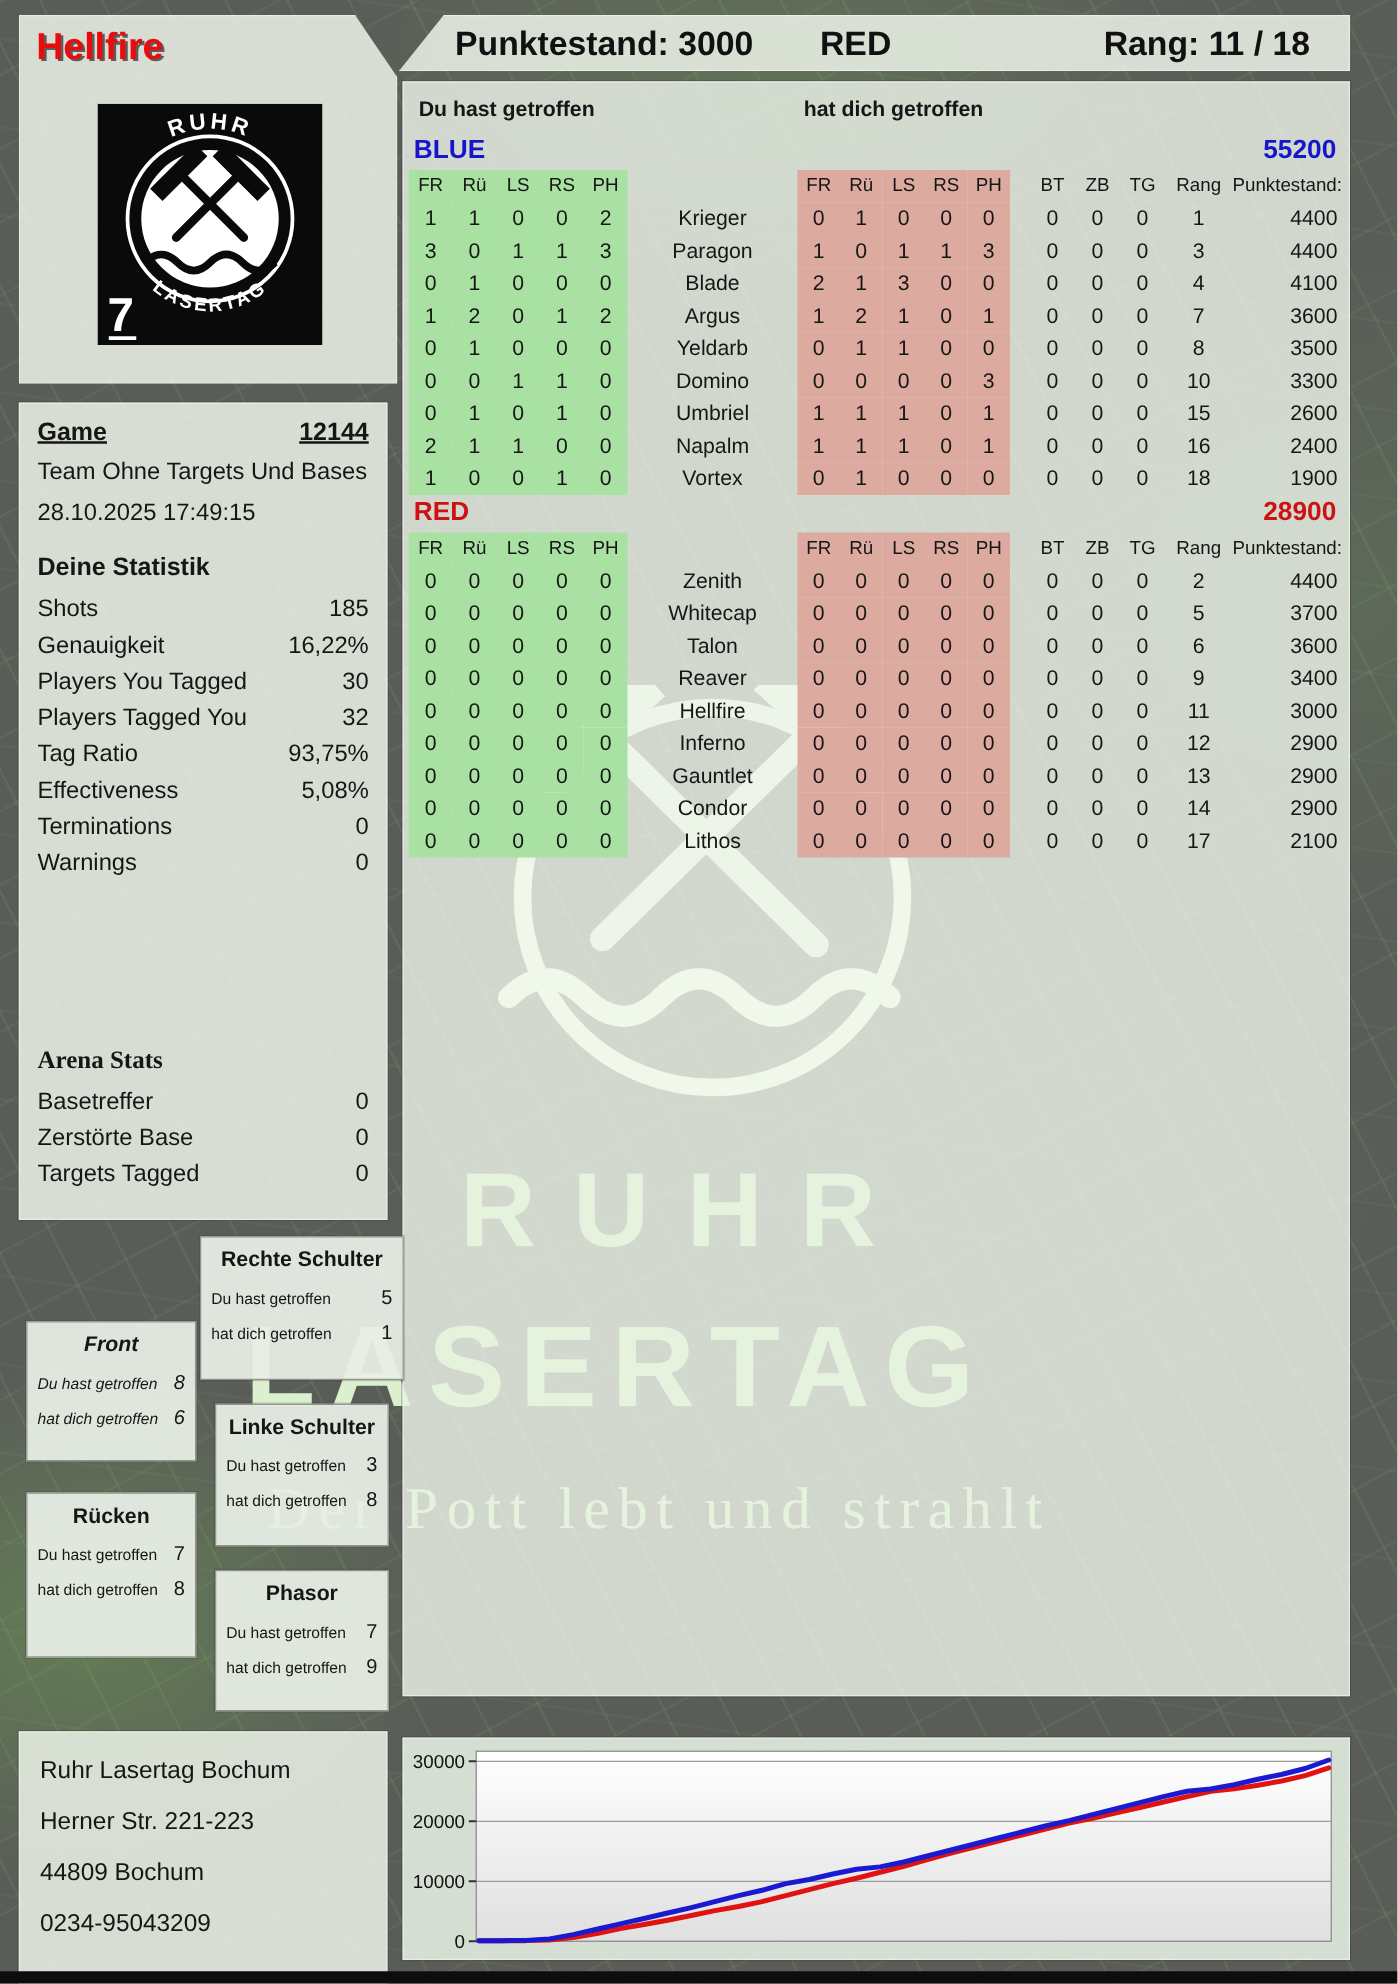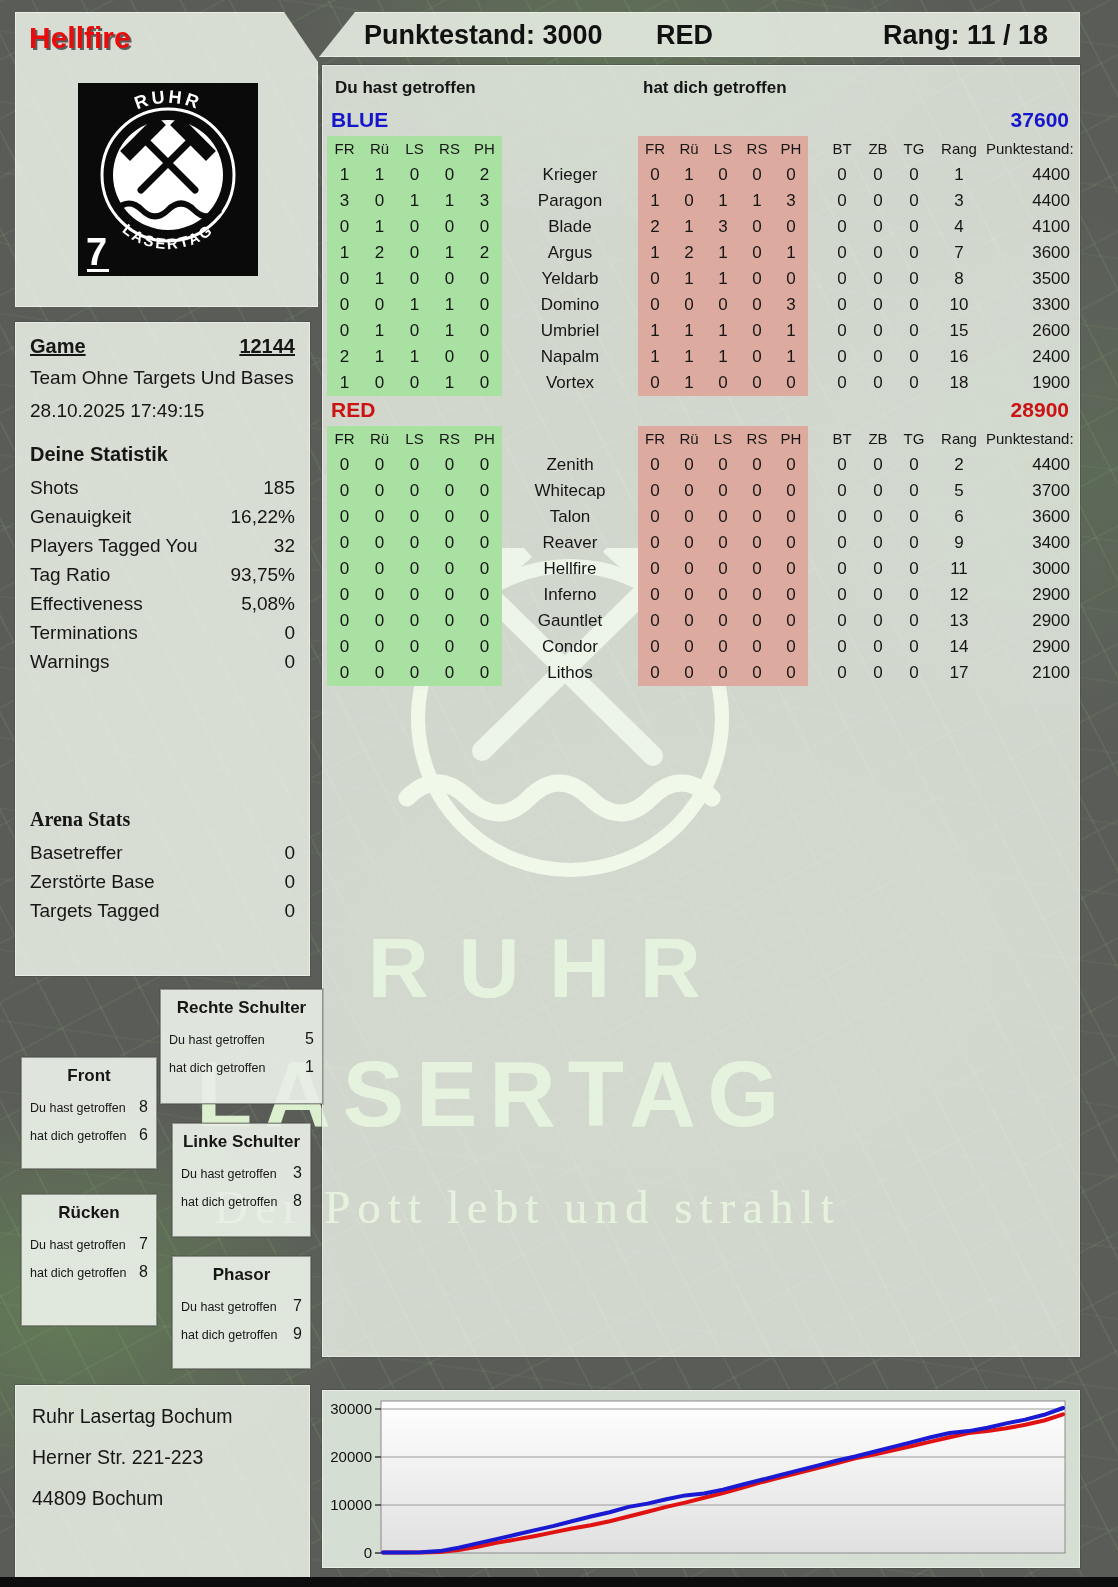"37600" span.team-score { text: 37600 -> 55200 }
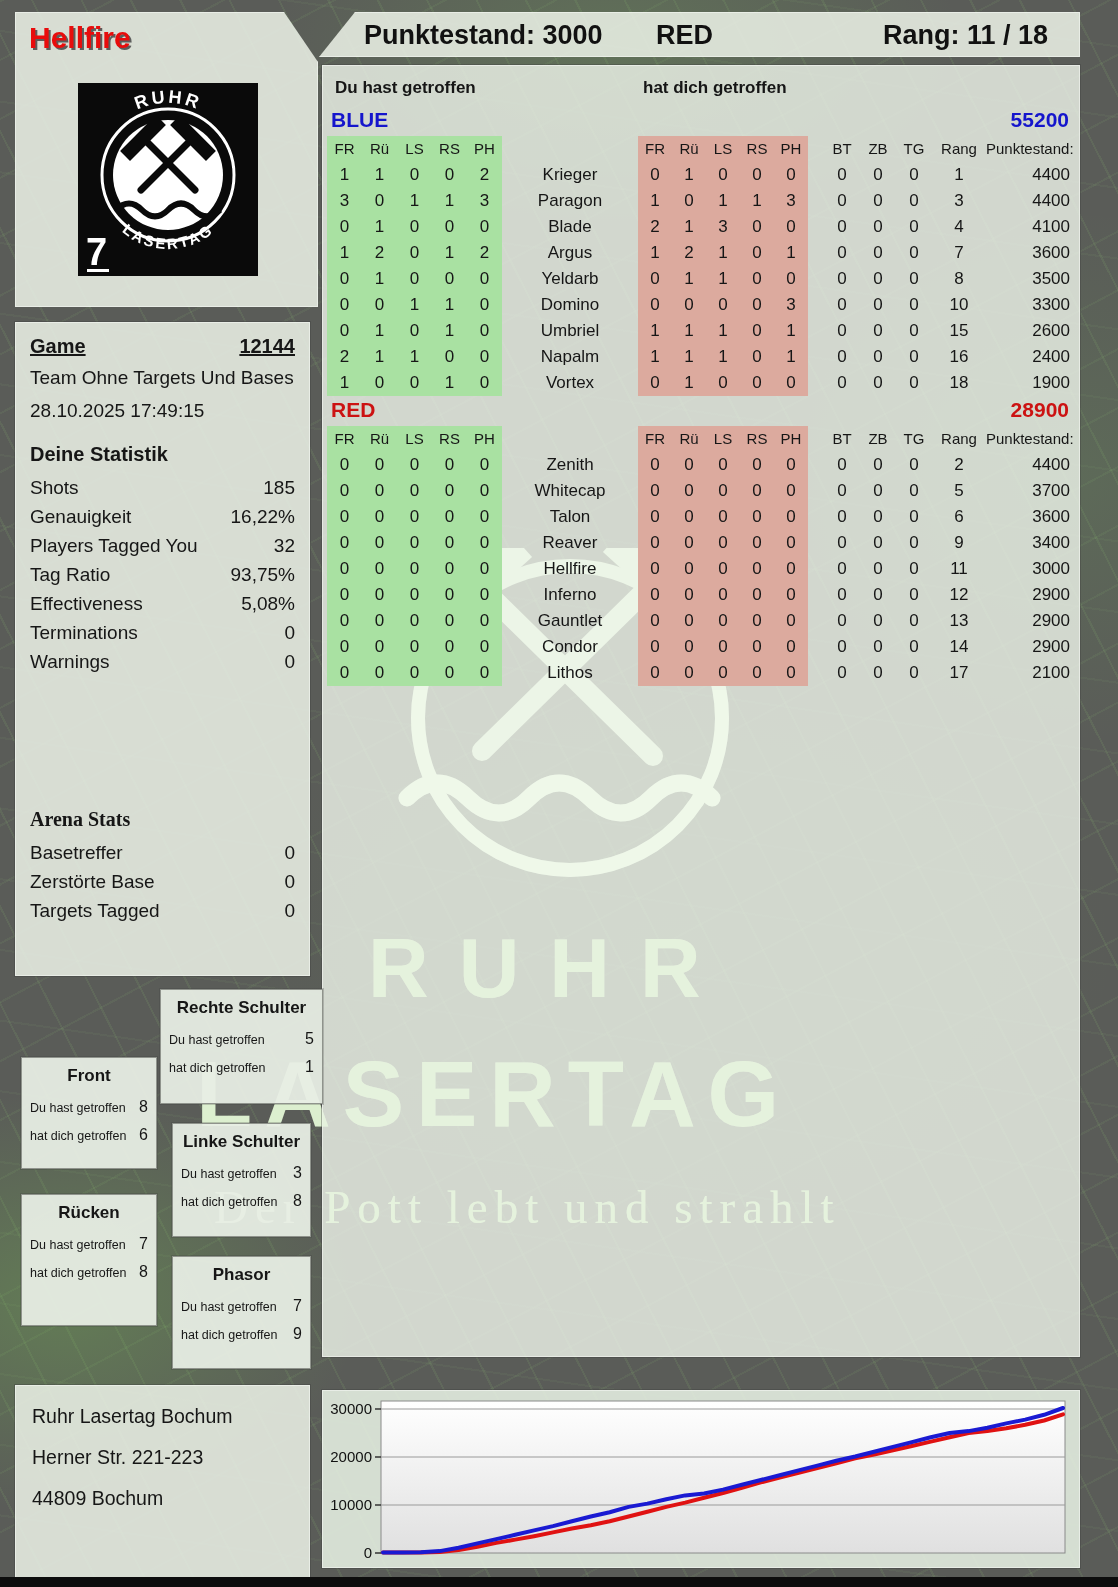"Players You Tagged" div.kv { html: none -> <div> <span>Players You Tagged</span> <span>30</span> </div> }
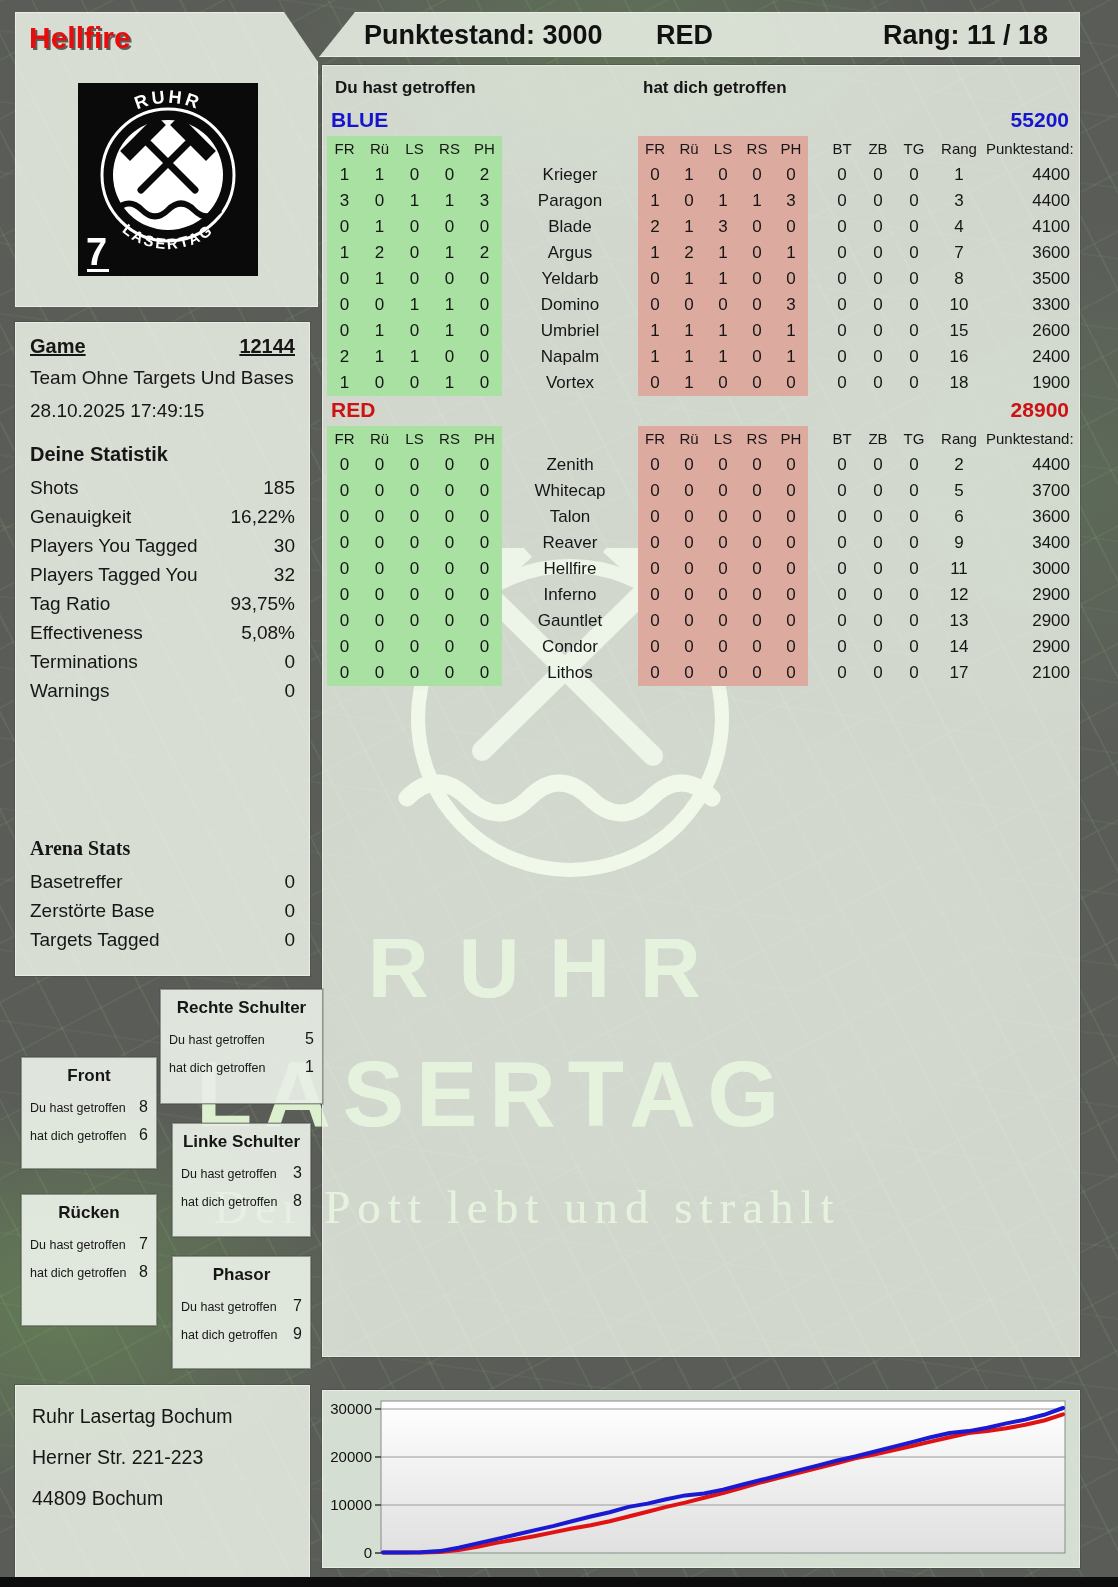"Front" .pb-front { font-style: none -> italic }
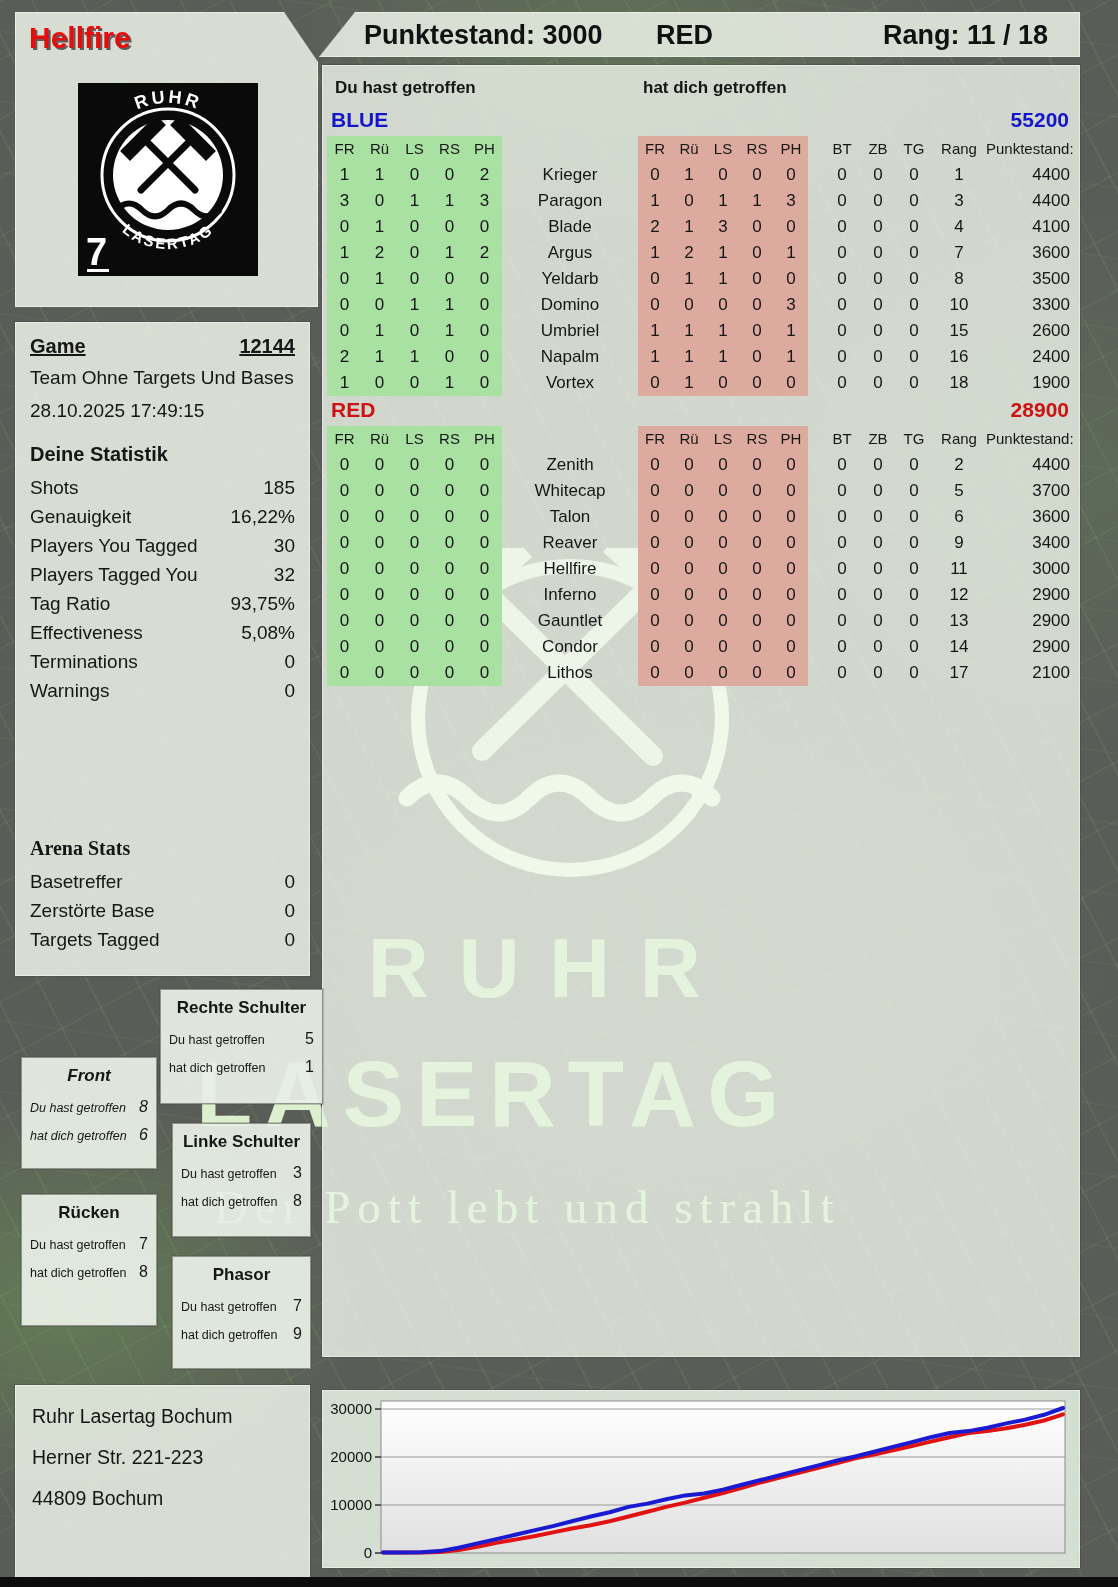"0234-95043209" div { html: none -> <div>0234-95043209</div> }
